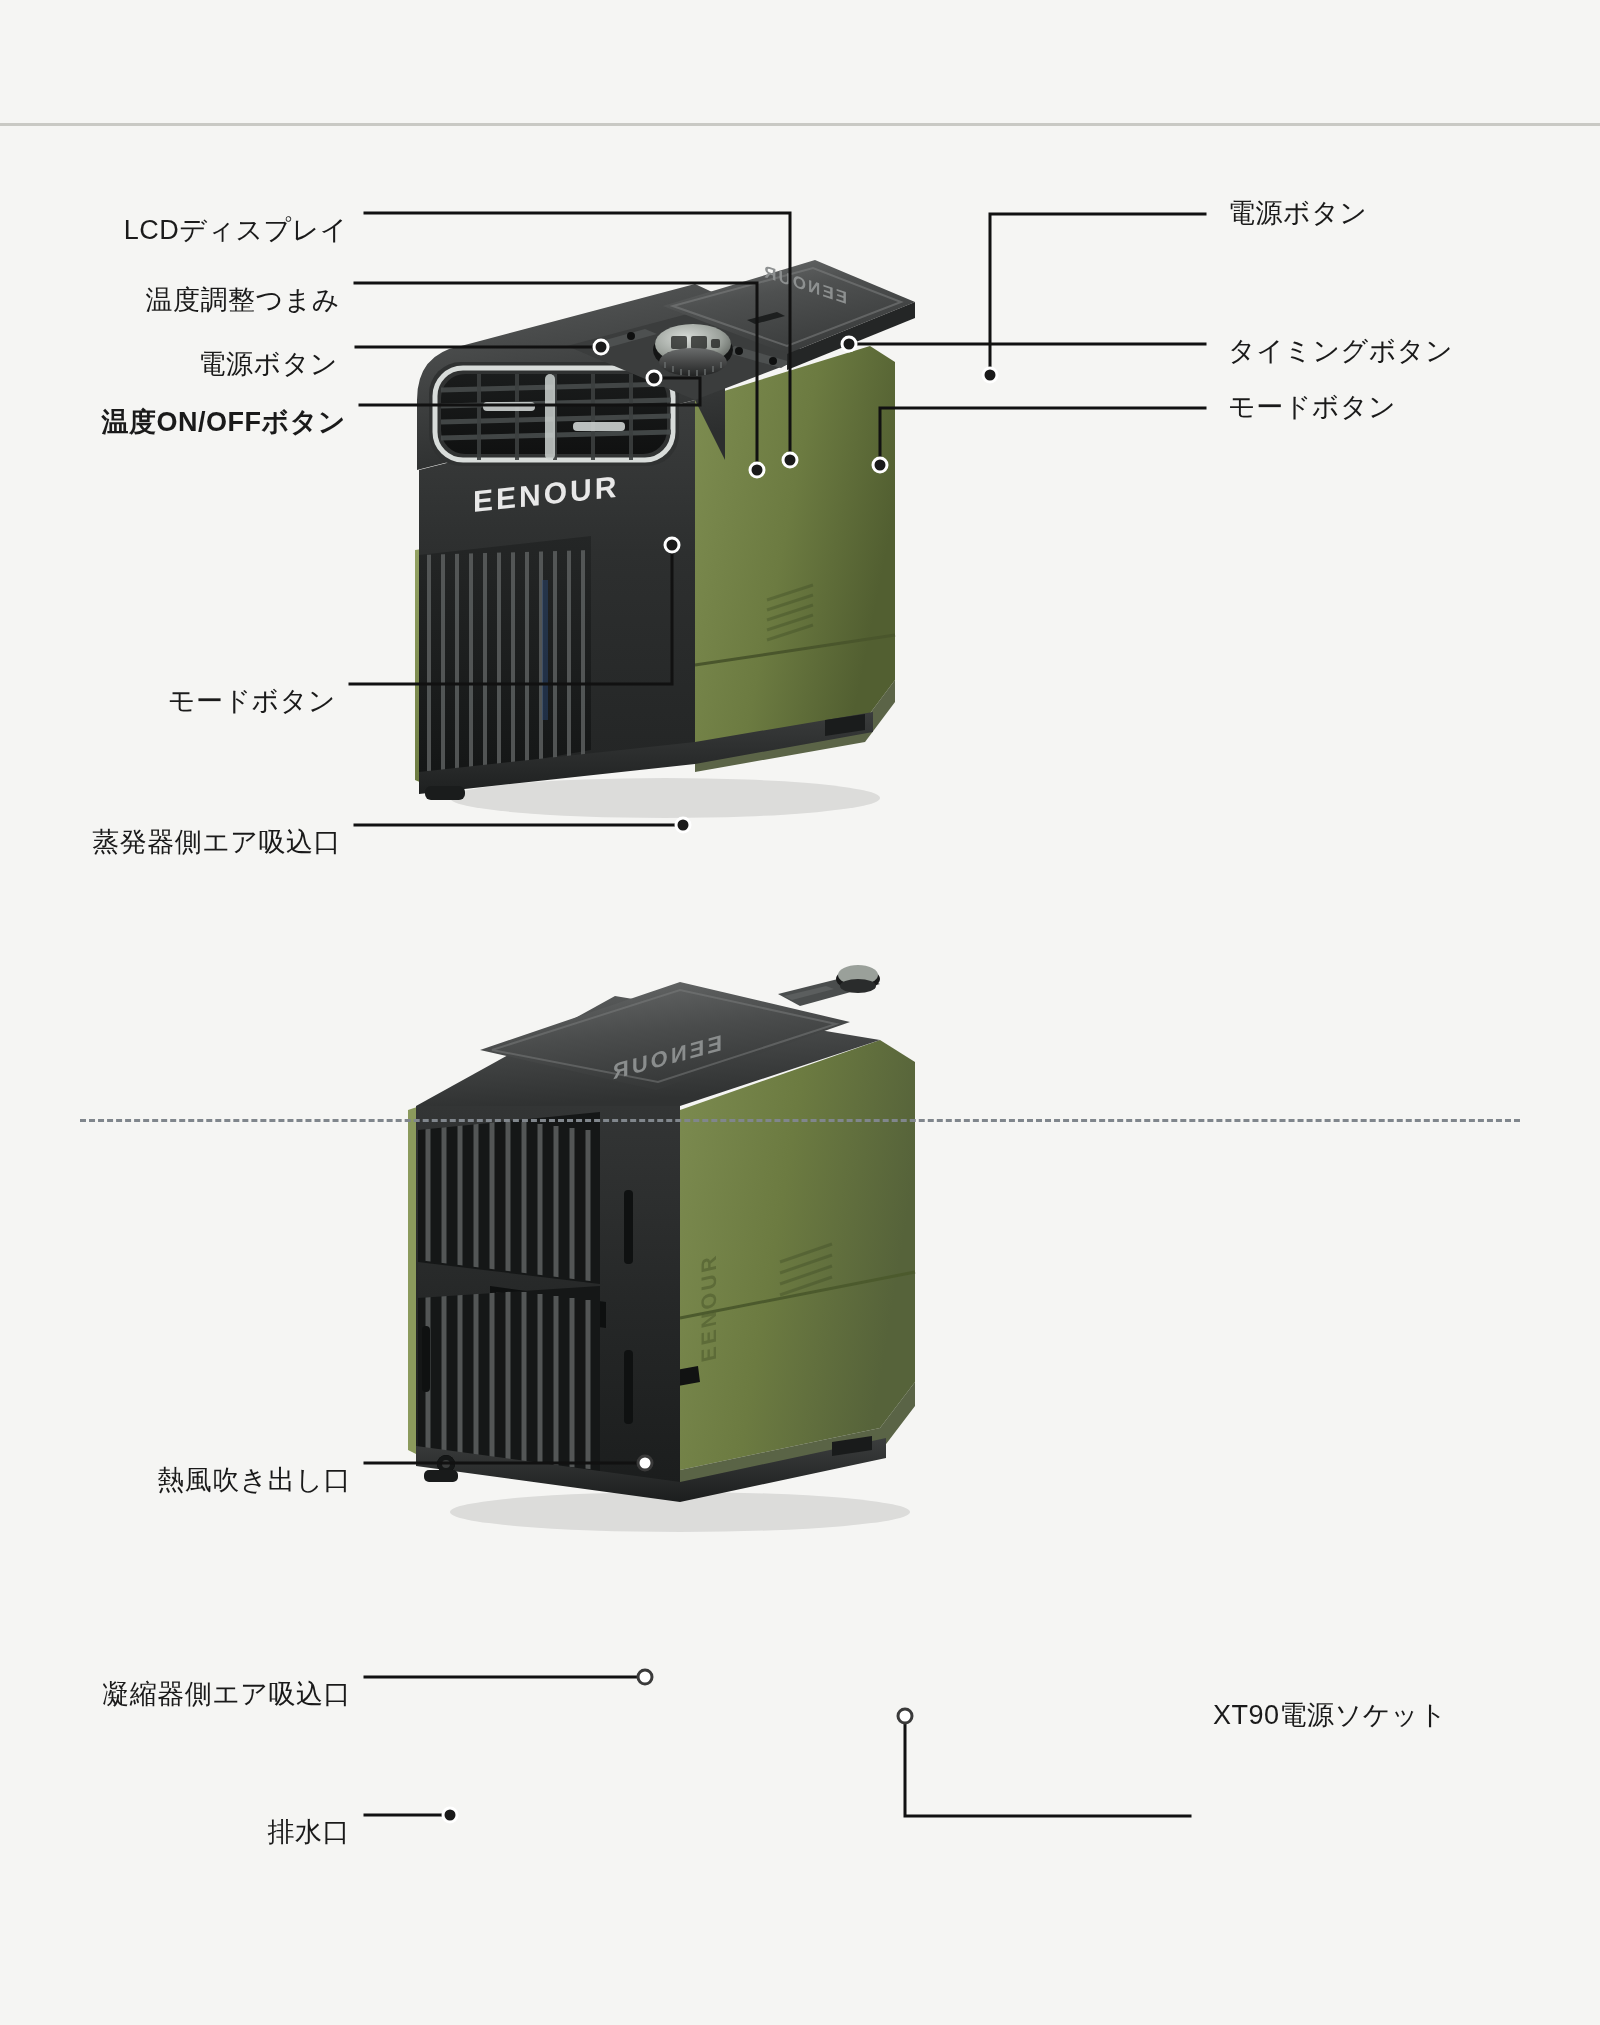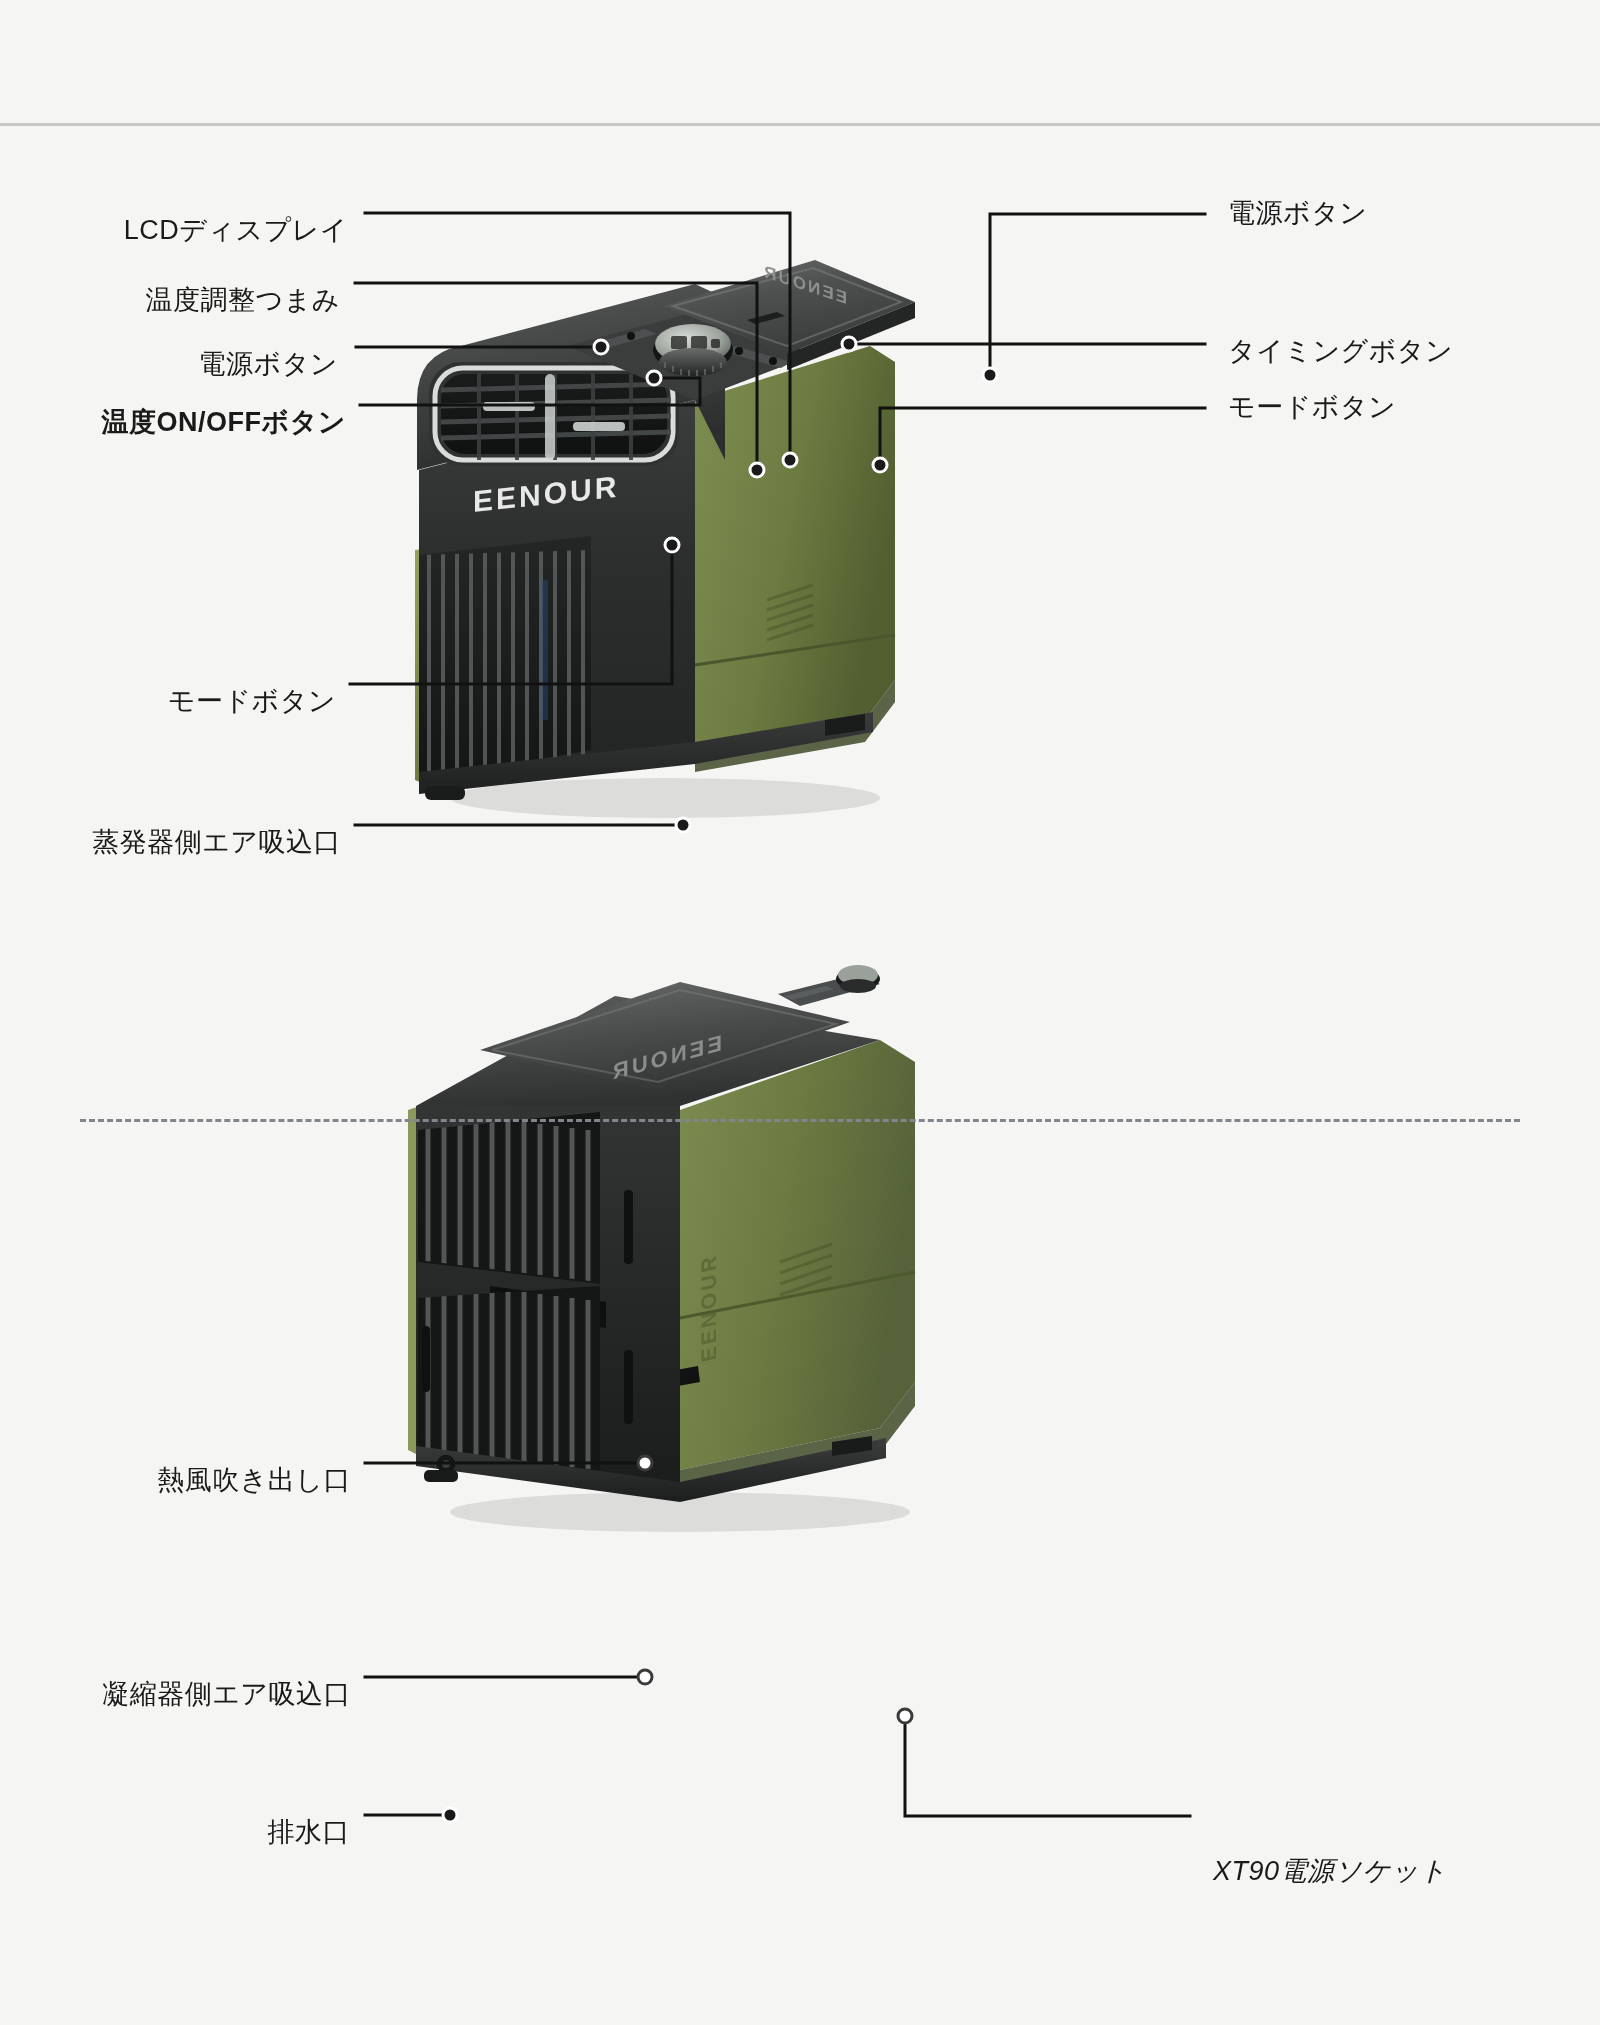"XT90電源ソケット" div.label { font-style: italic -> none; top: 1858px -> 1702px }
